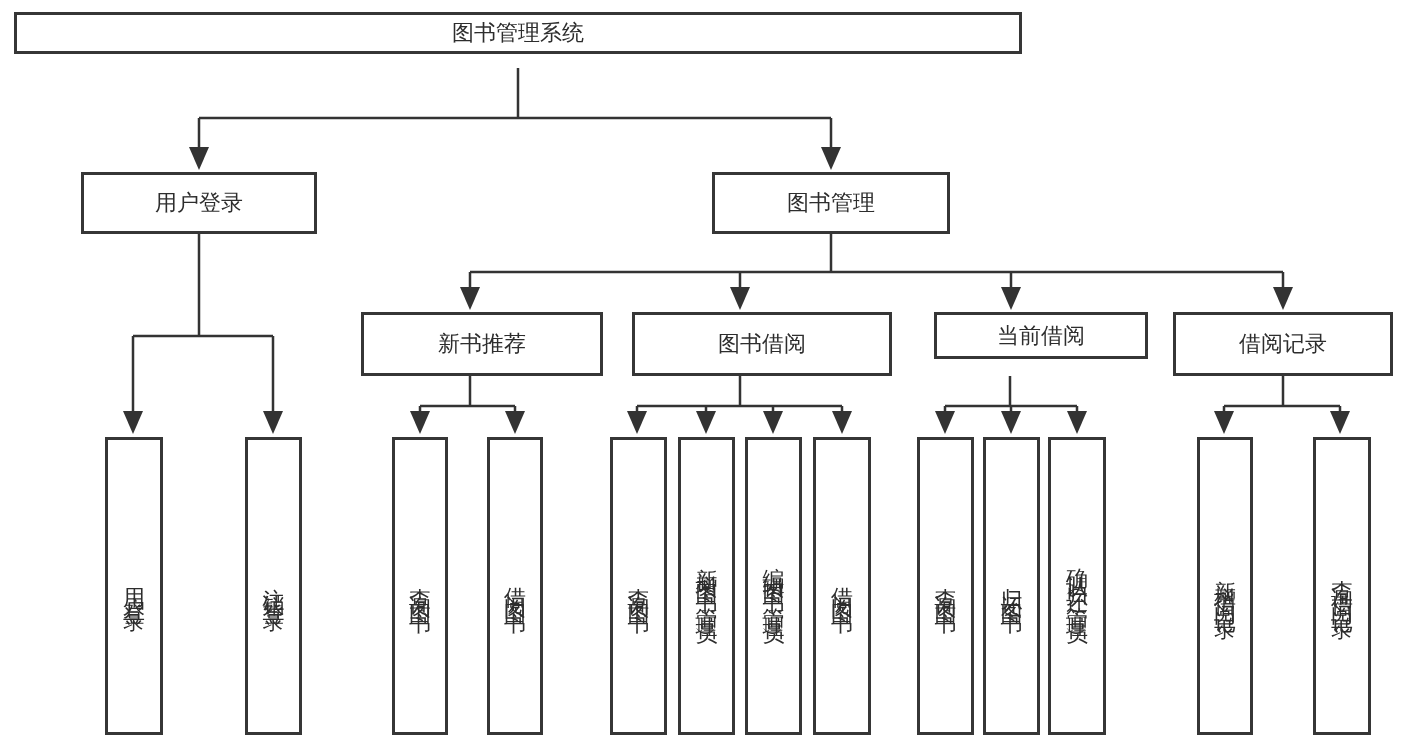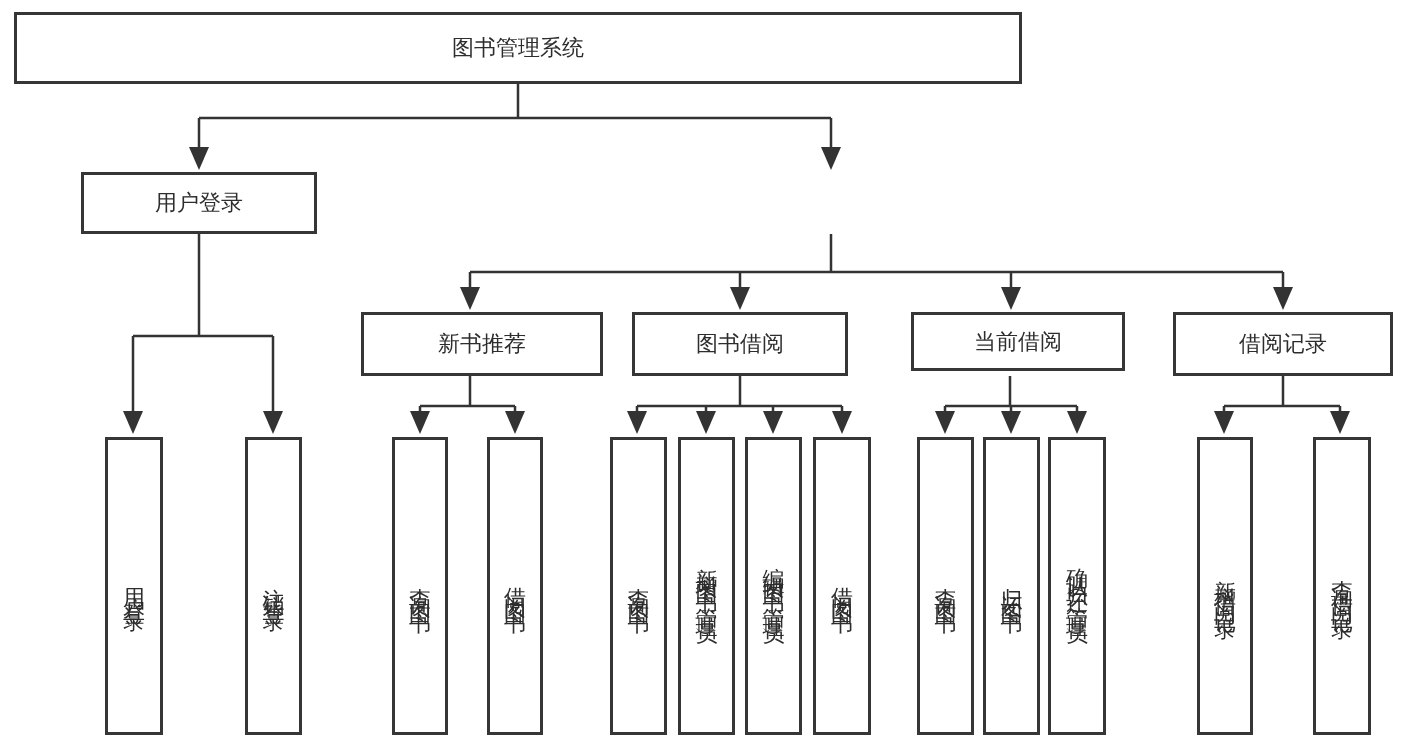"图书管理系统" div.node { height: 72px -> 42px }
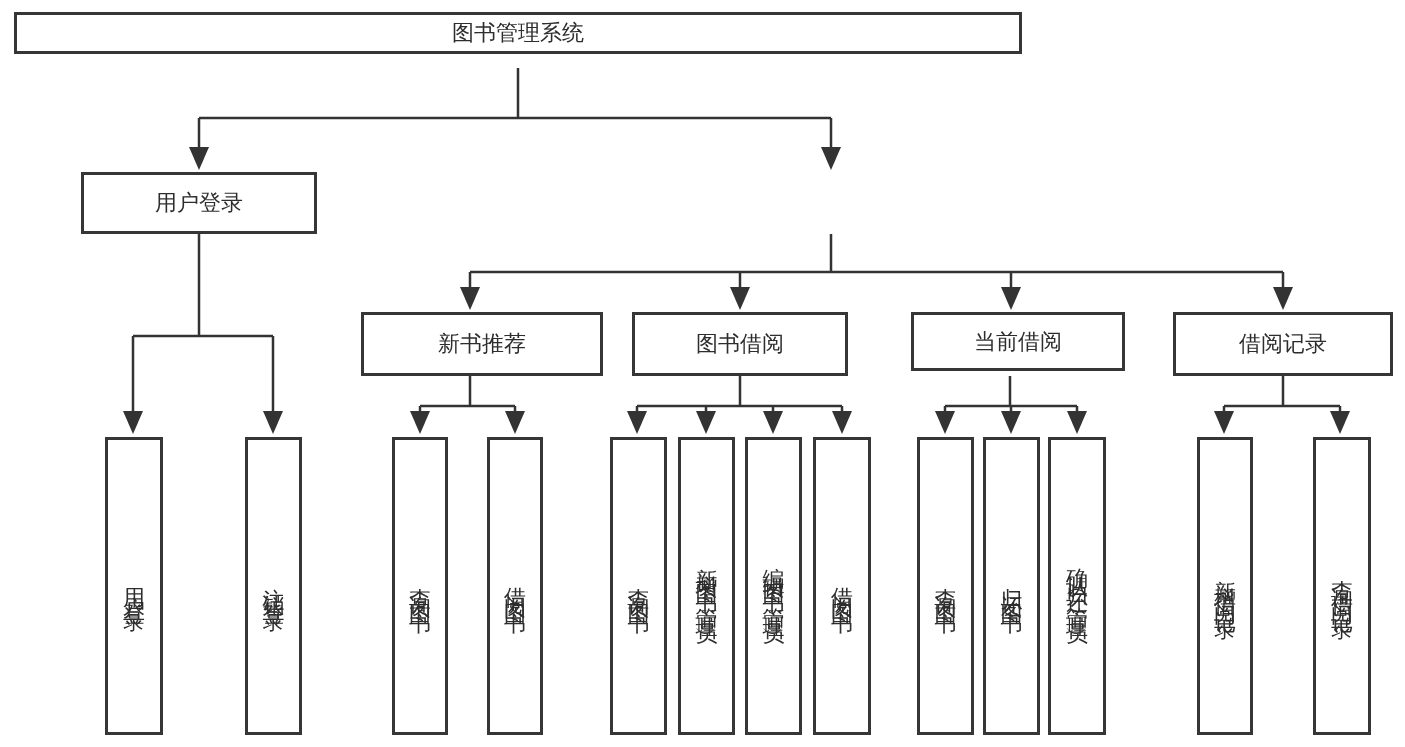"图书管理" div.node { html: none -> <div>图书管理</div> }
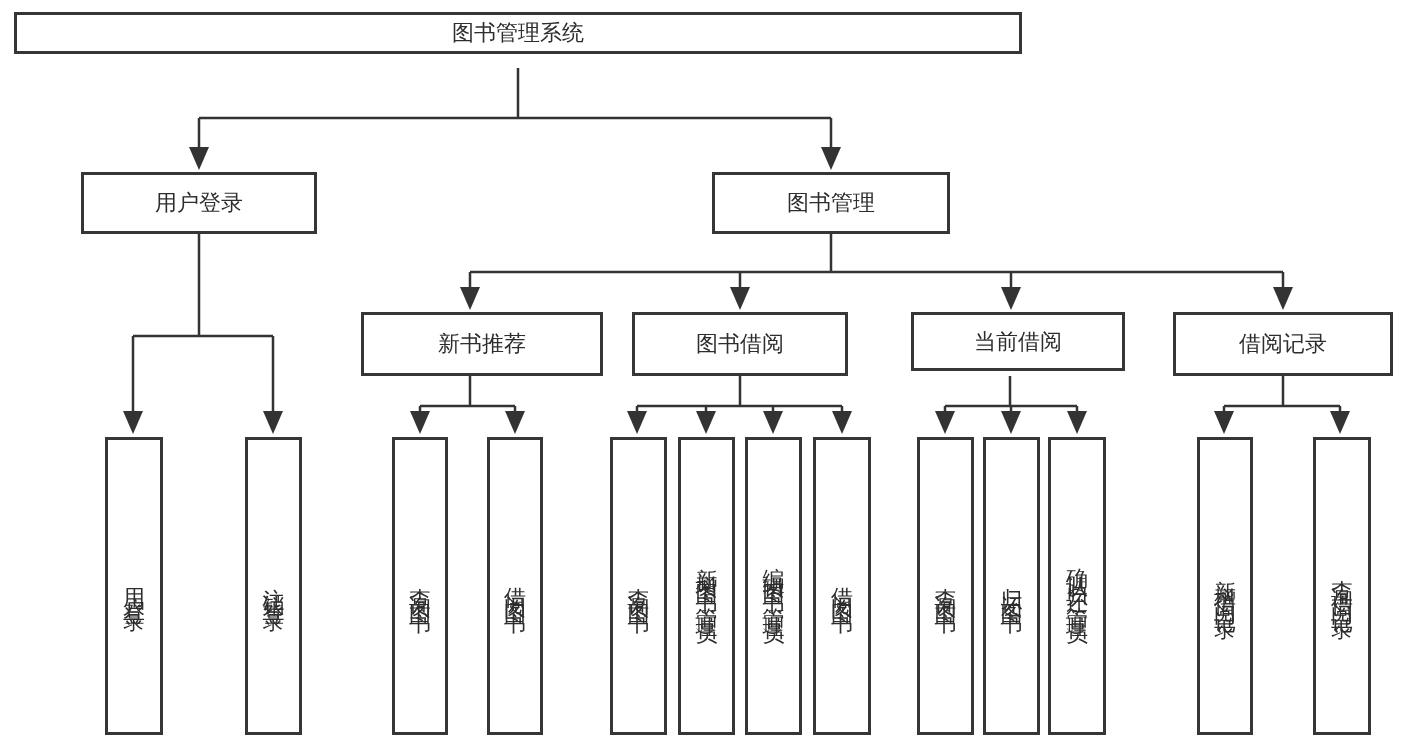"图书借阅" div.node { width: 216px -> 260px }
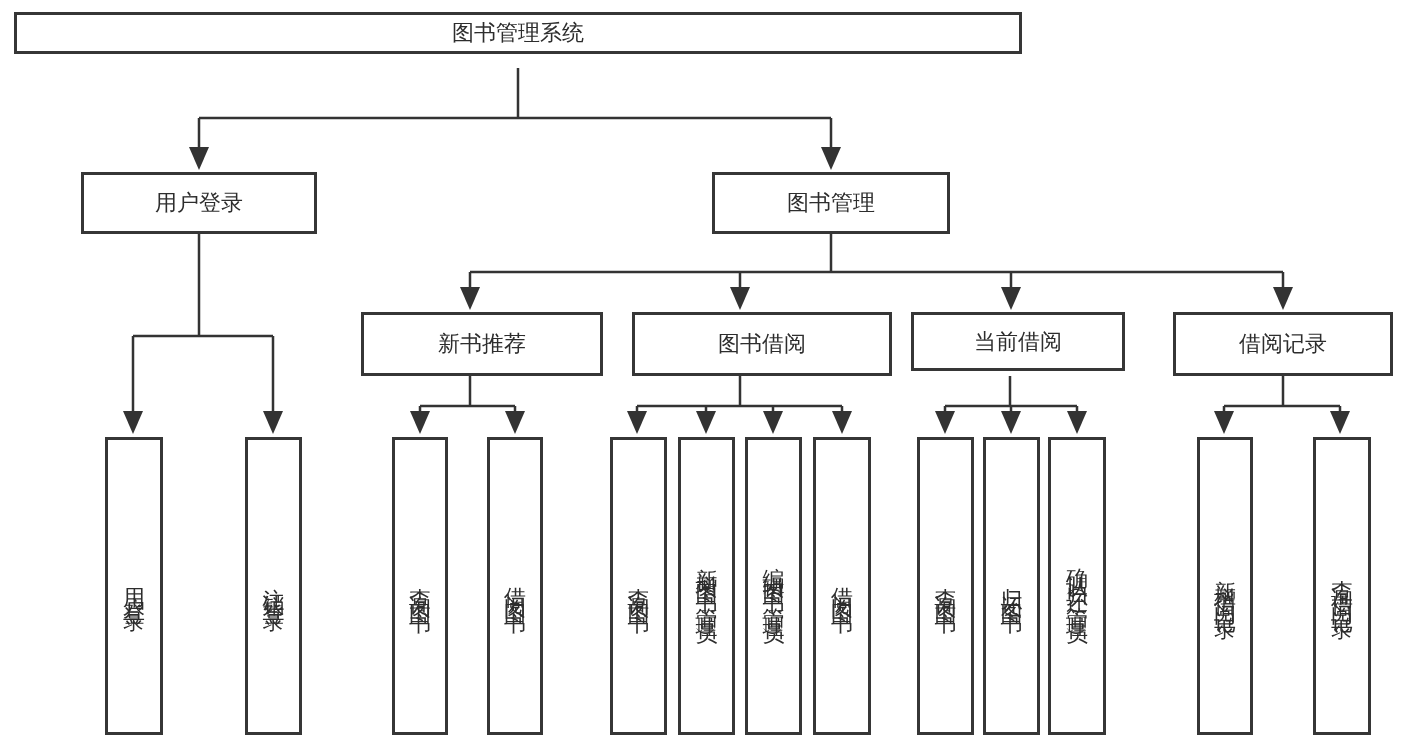"当前借阅" div.node { height: 59px -> 47px; left: 911px -> 934px }
